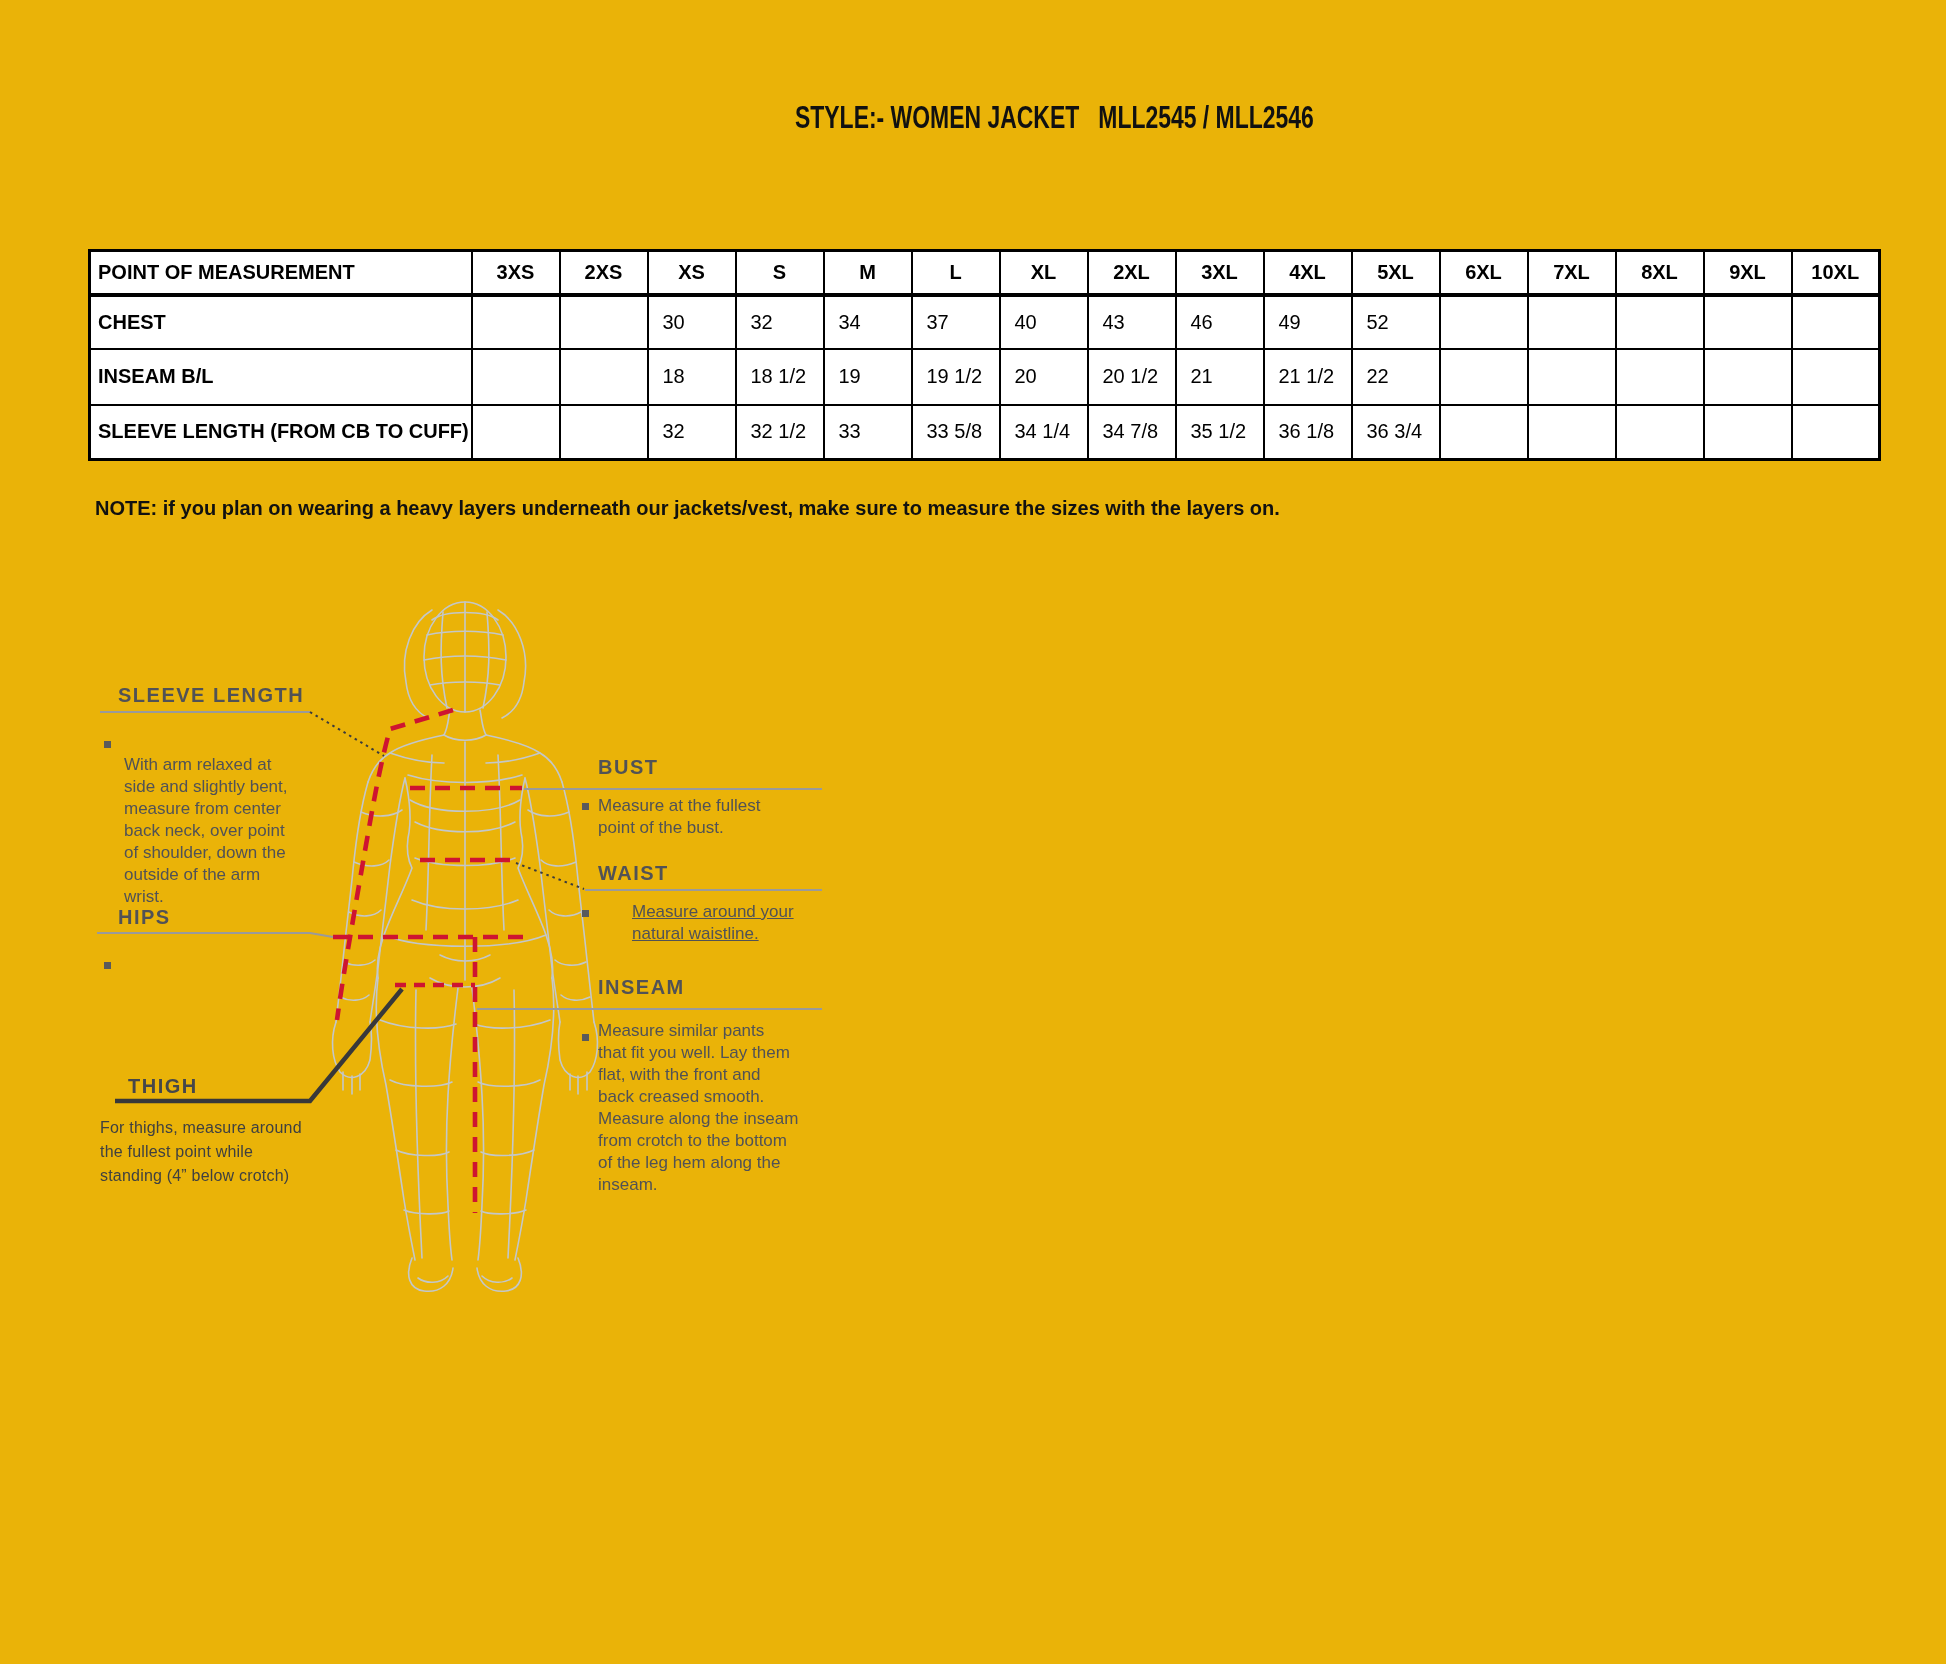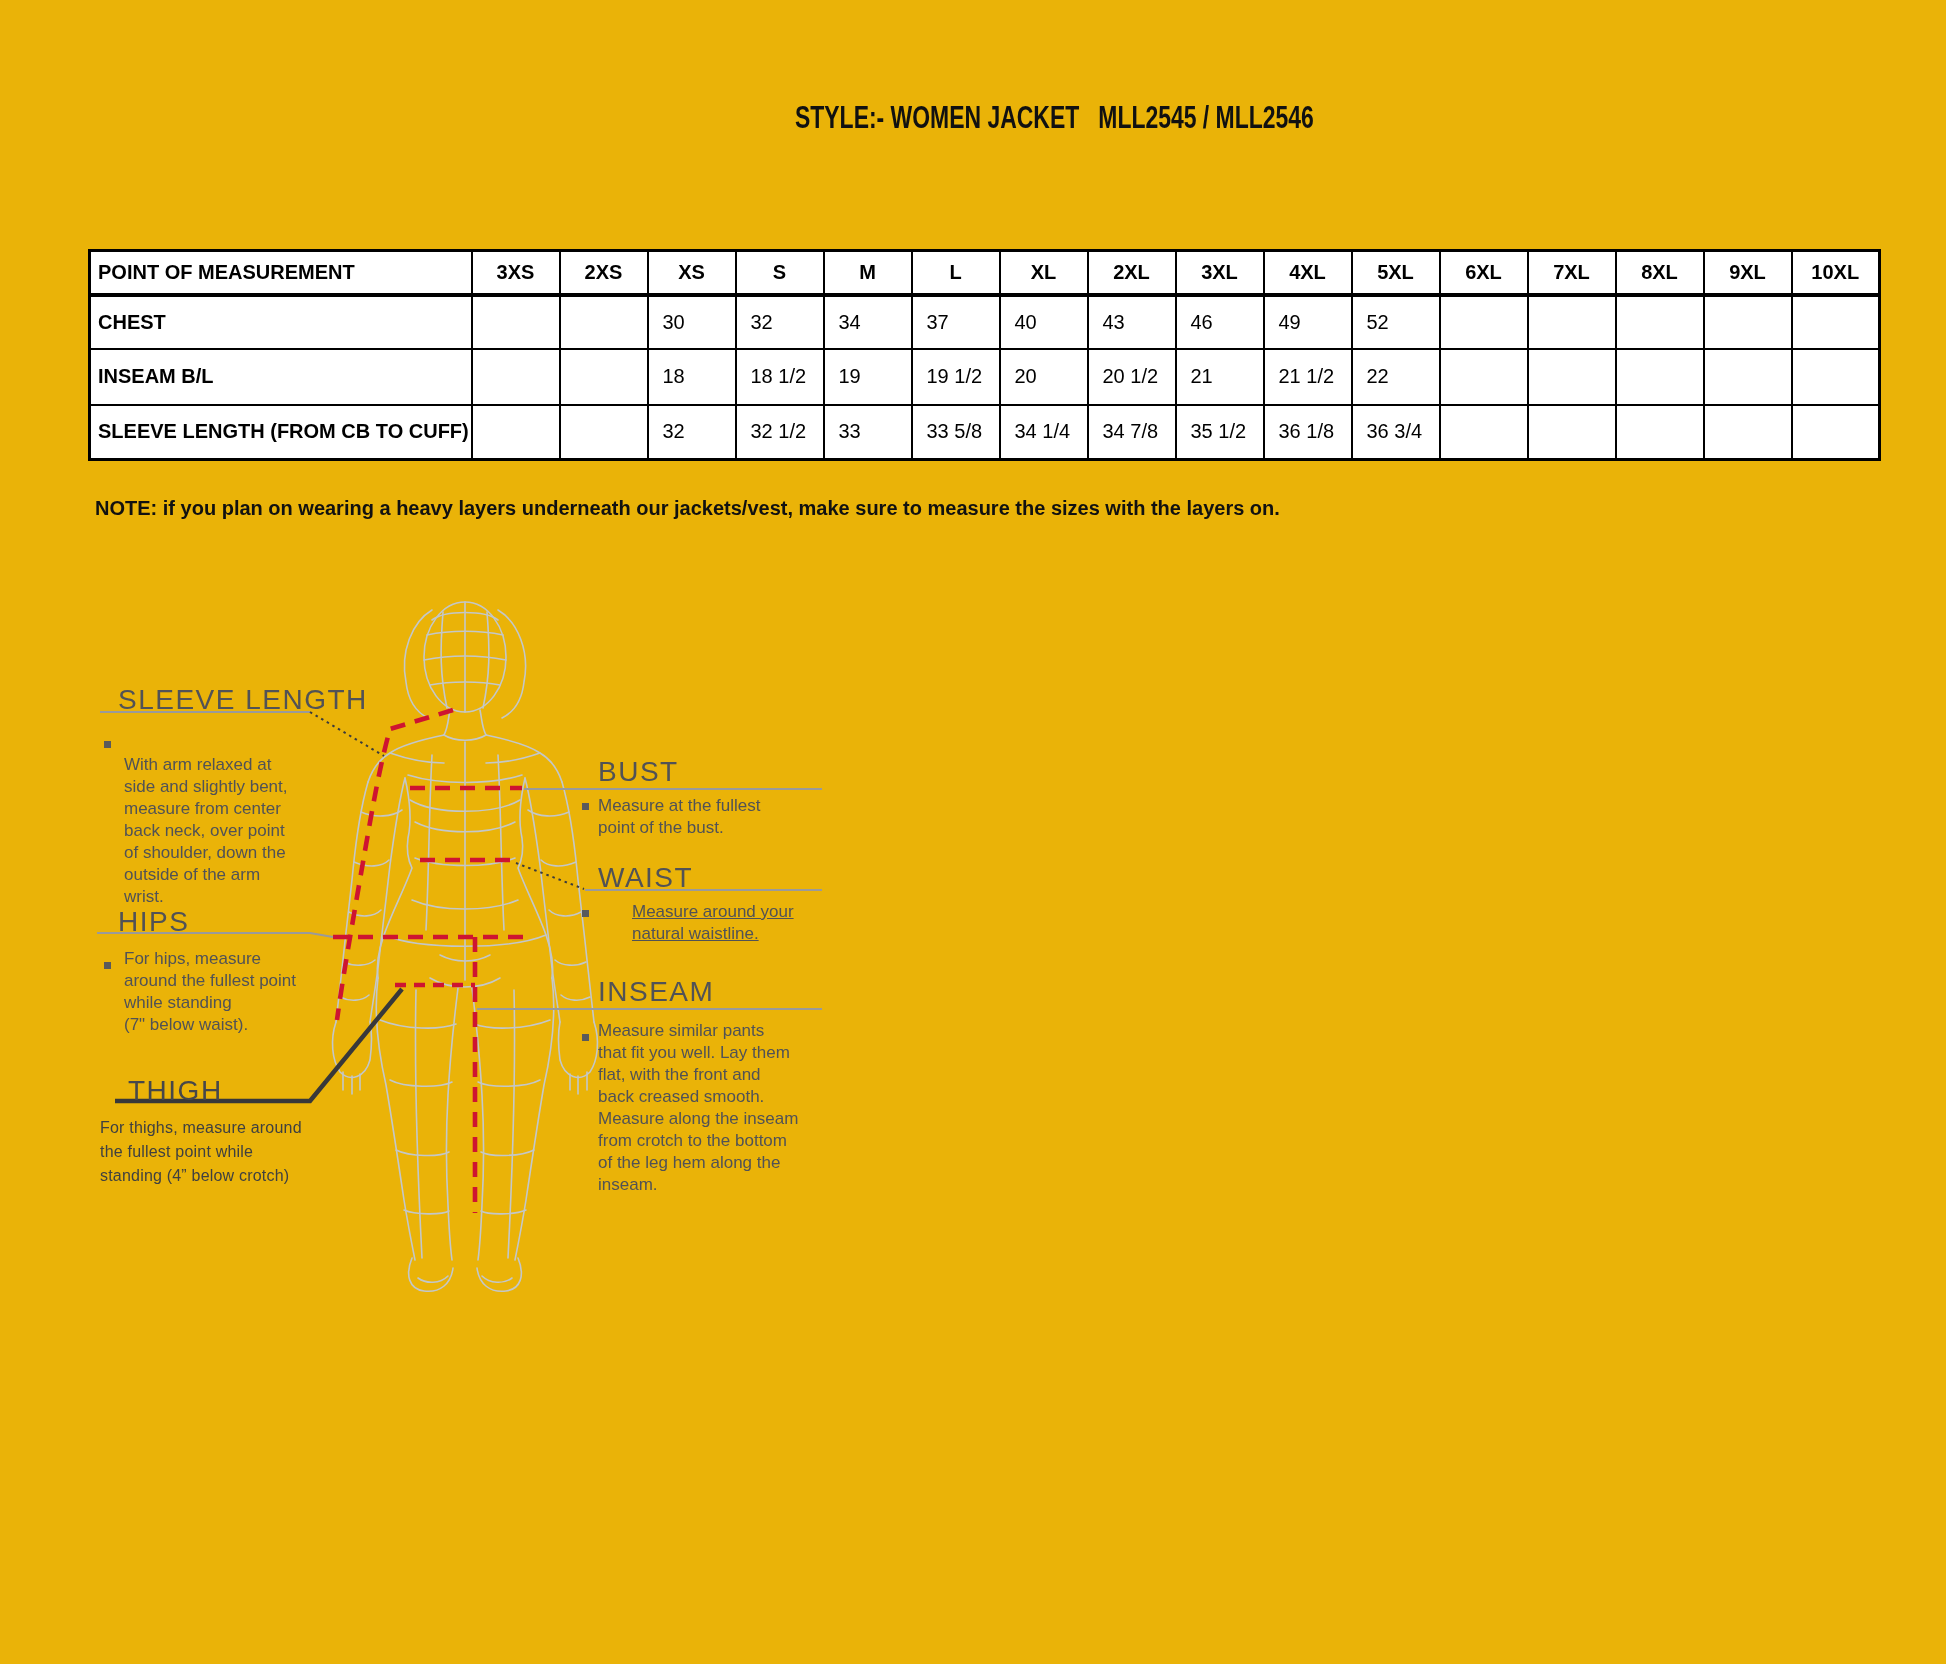"SLEEVE LENGTH" .guide-heading { font-size: 28px -> 20px; font-weight: 400 -> 700 }
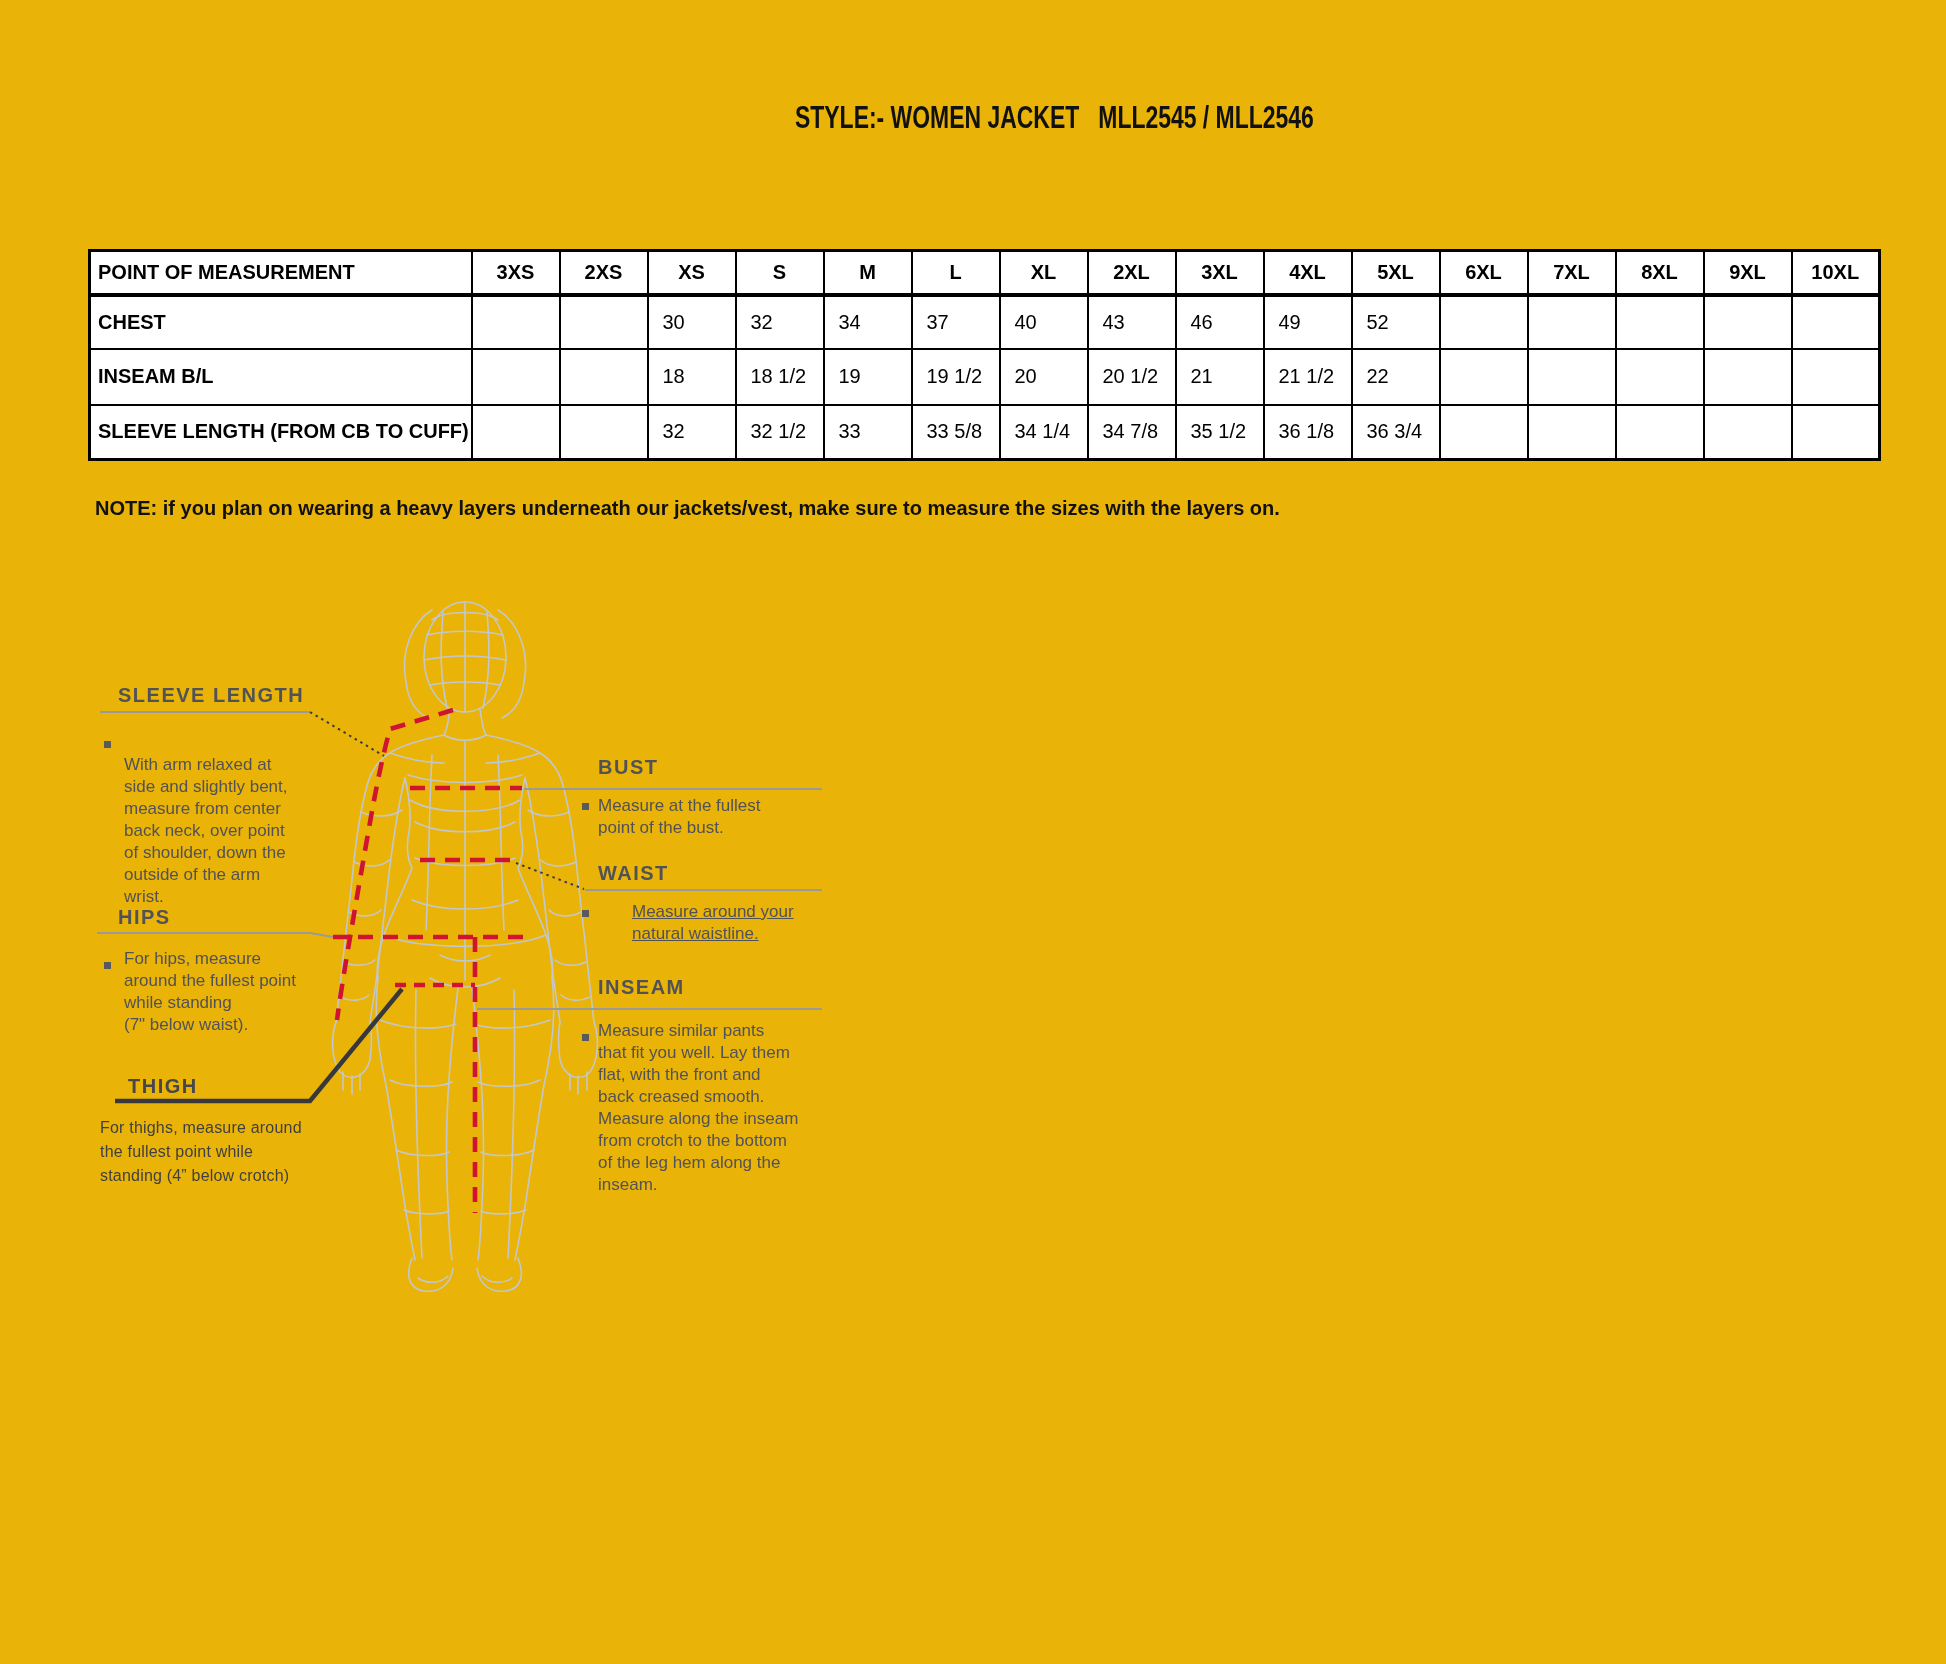"For hips, measure" div.guide-text { html: <div>For hips, measure around the fullest point while standing (7" below waist).</div> -> none }
